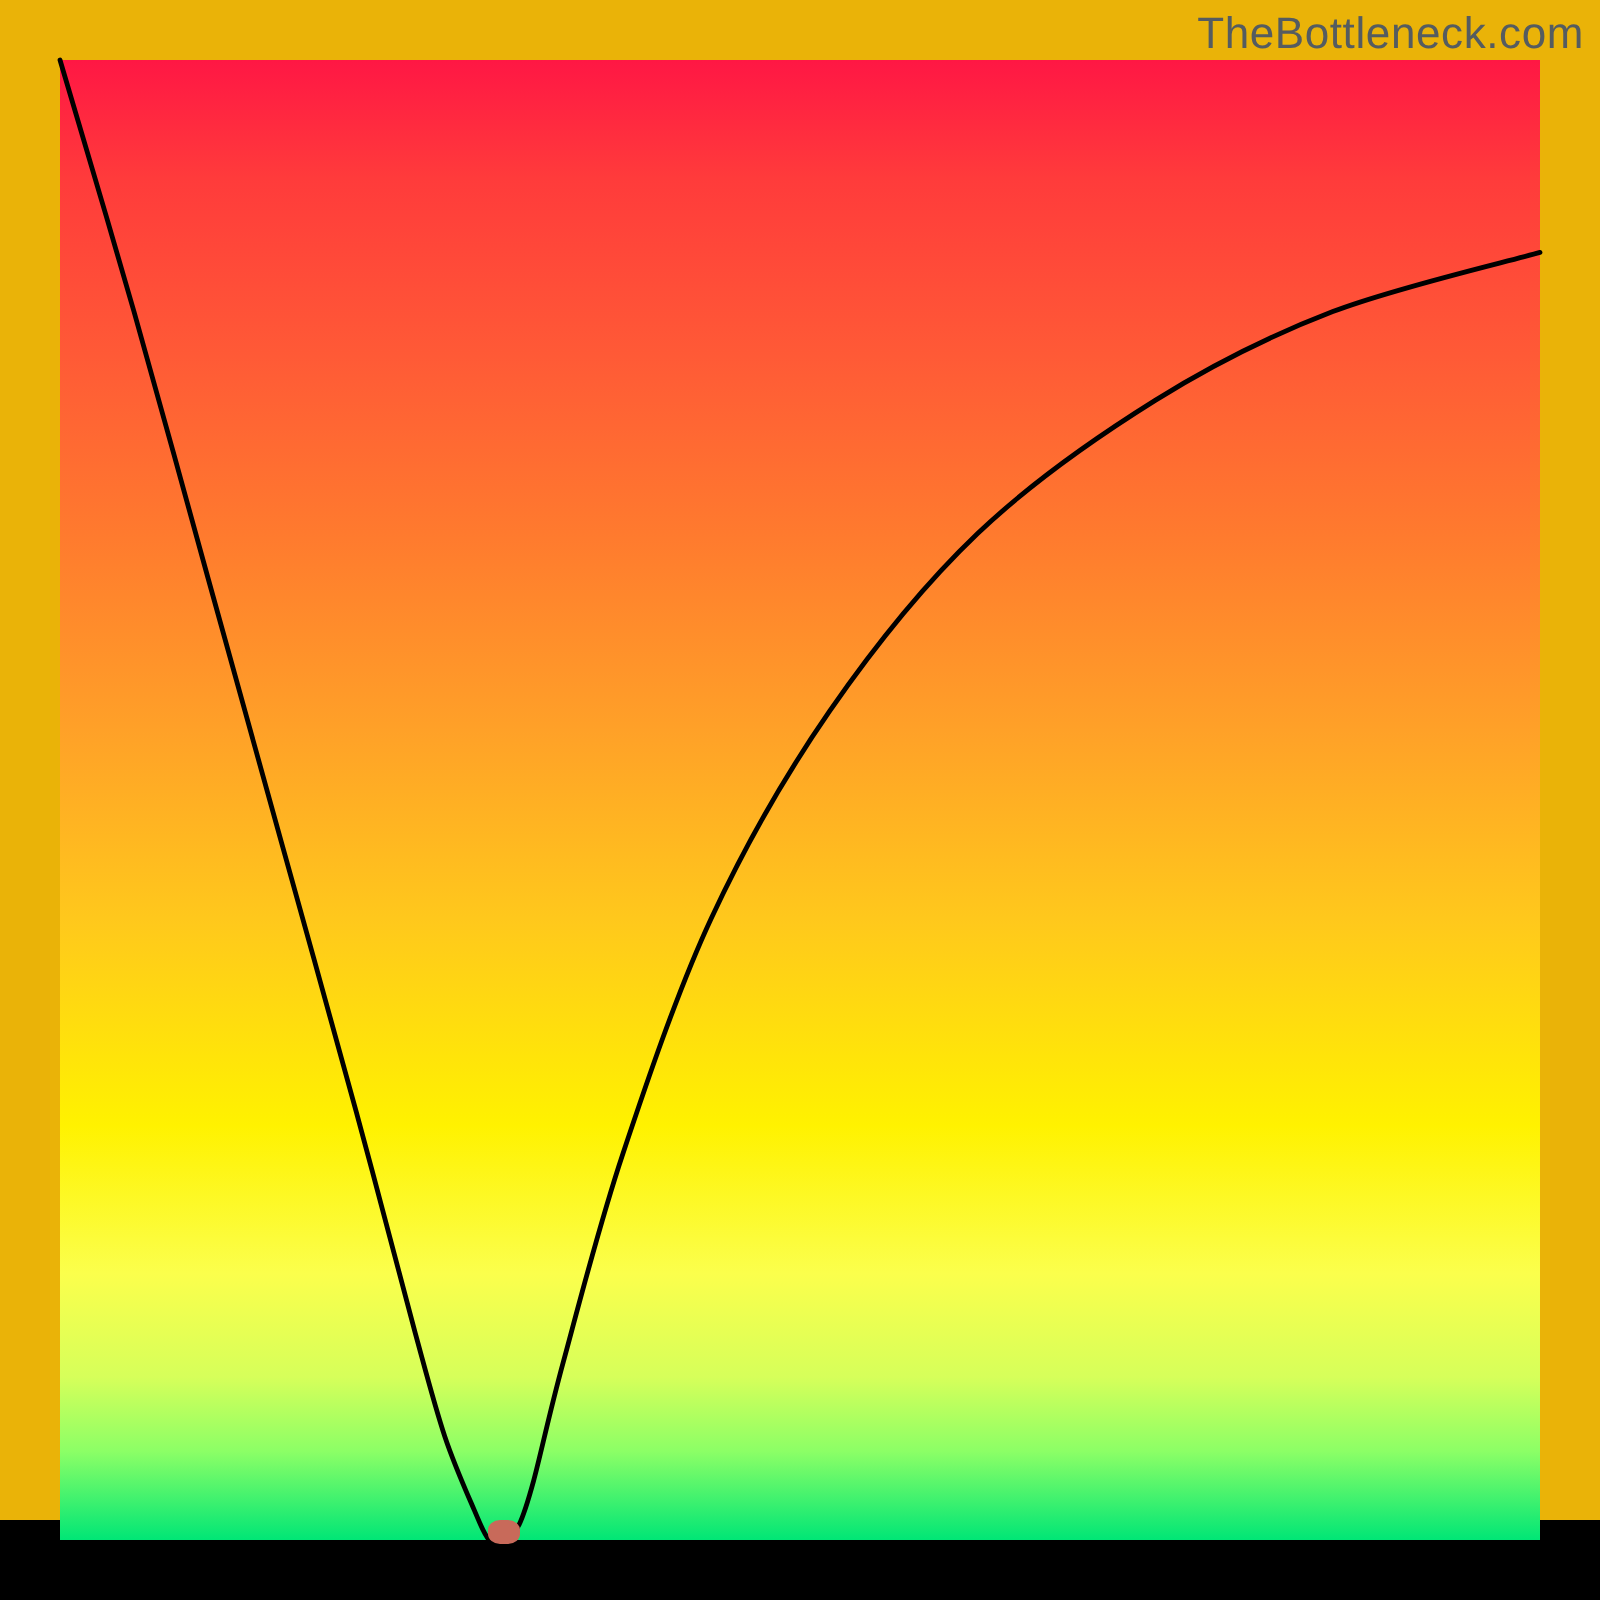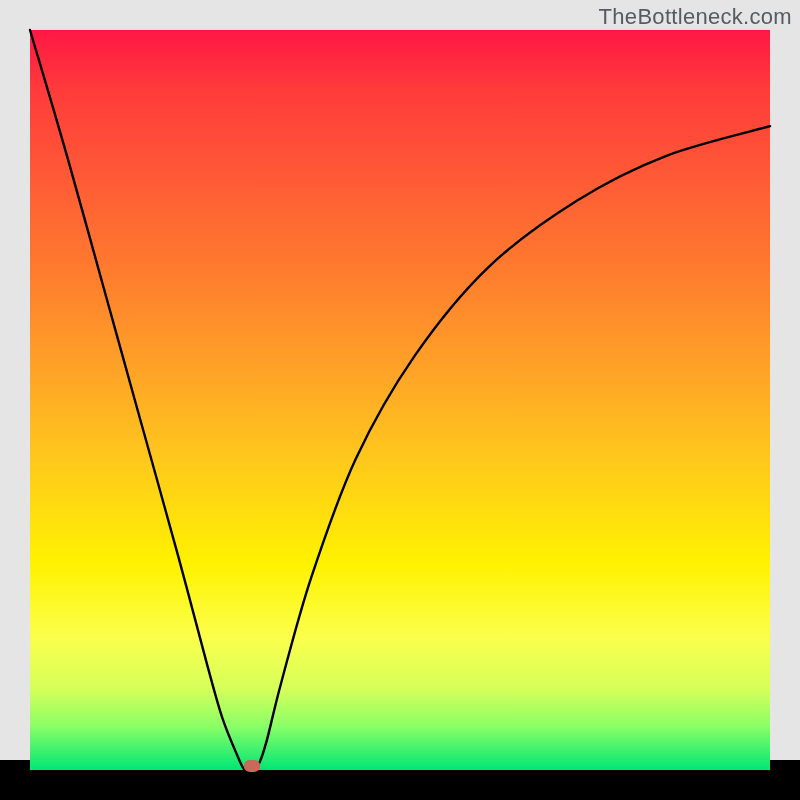"TheBottleneck.com" .frame { background: #e5e5e5 -> #eab308 }
